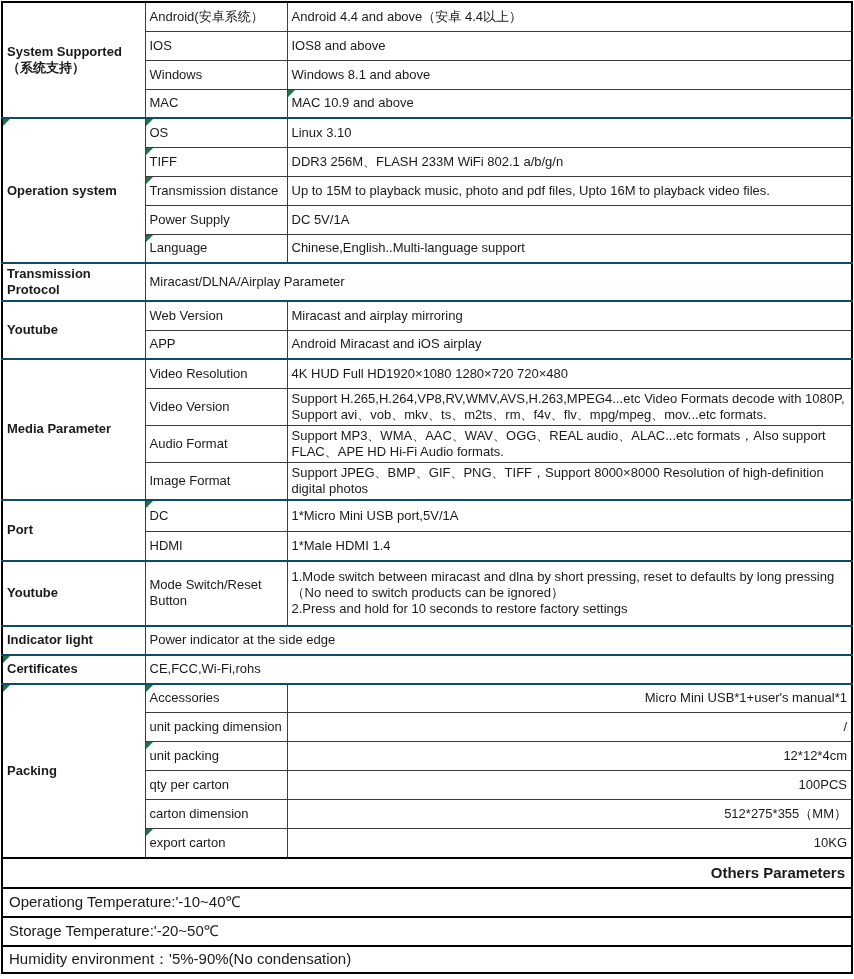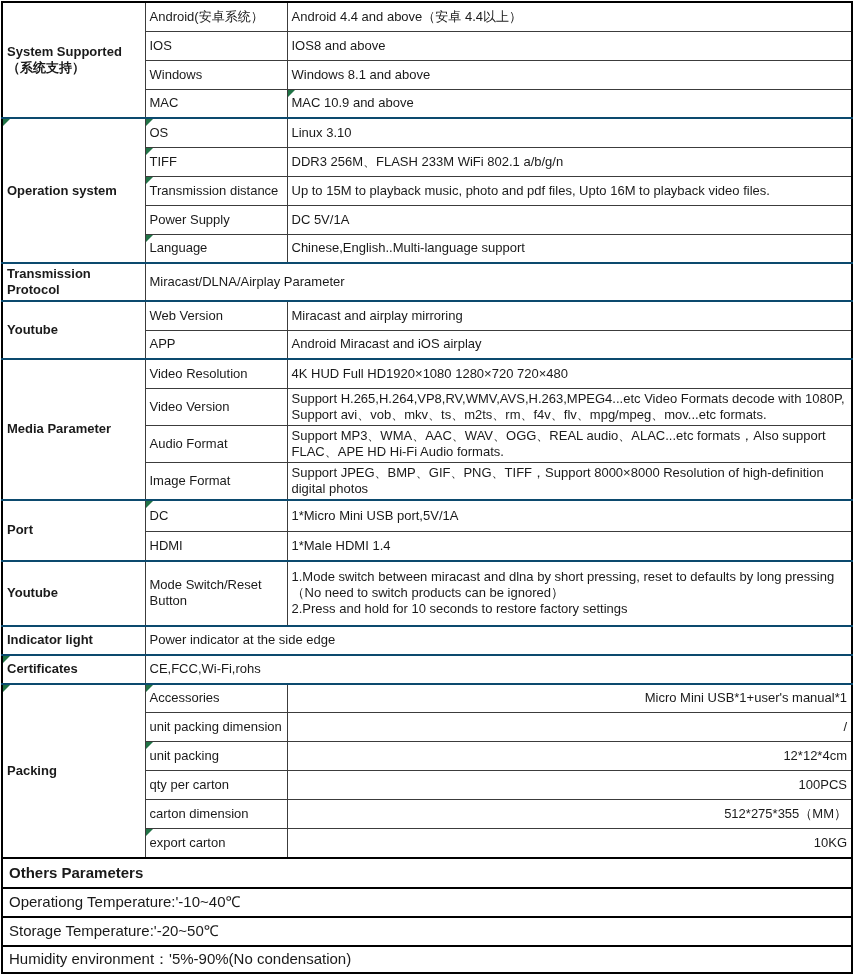"Others Parameters" tr.h30 { text-align: none -> right }
